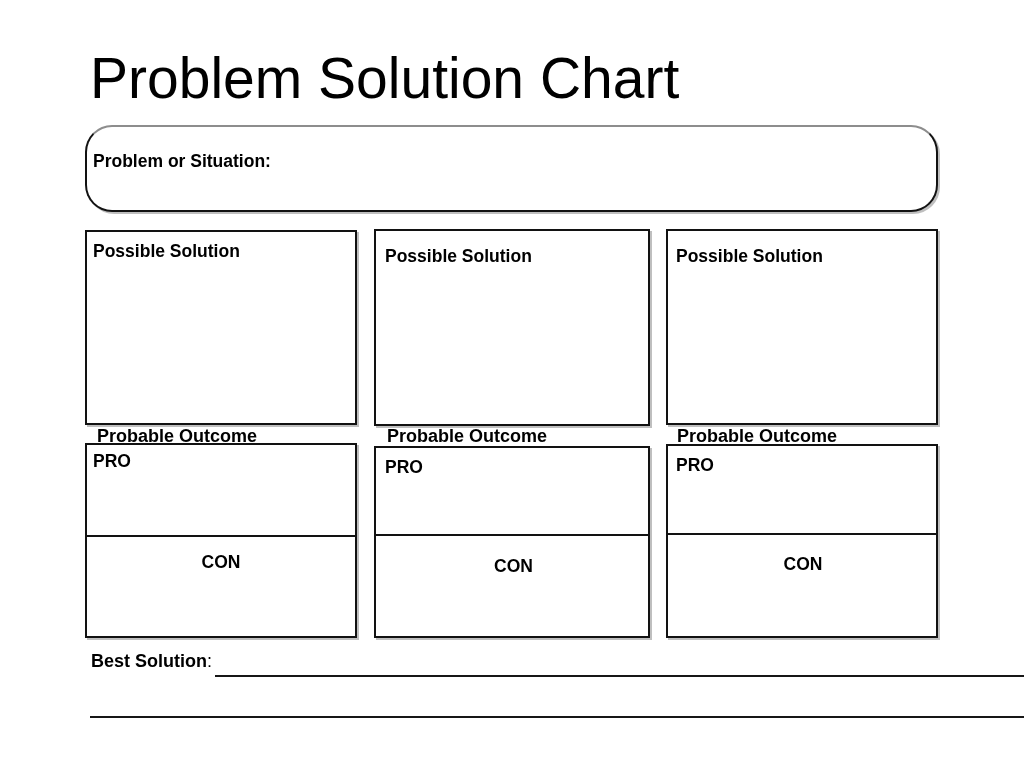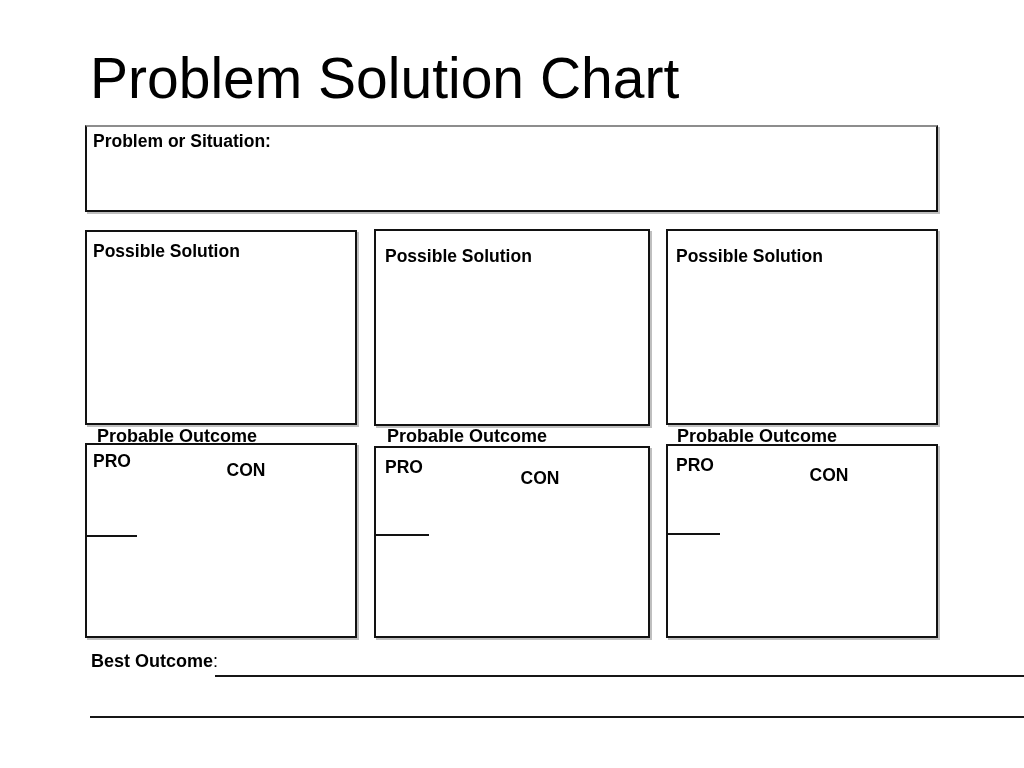"Problem or Situation:" .problem-box { border-radius: none -> 27px; padding: 4px 6px -> 24px 6px }
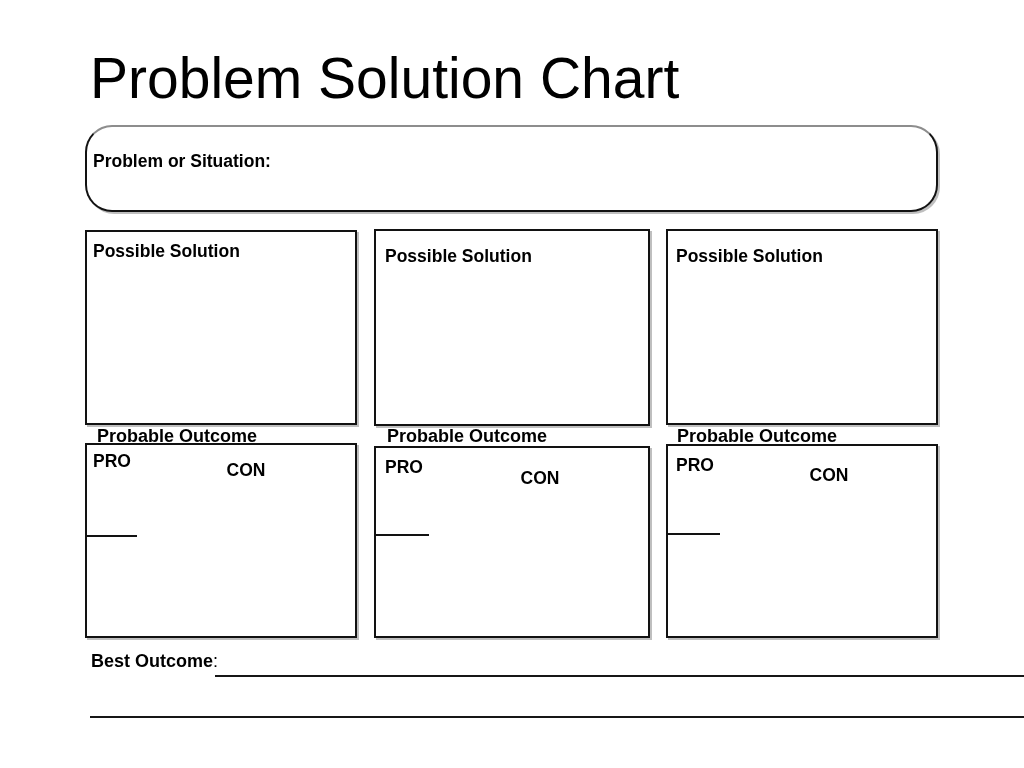"PRO" .procon-box { flex-direction: row -> column }
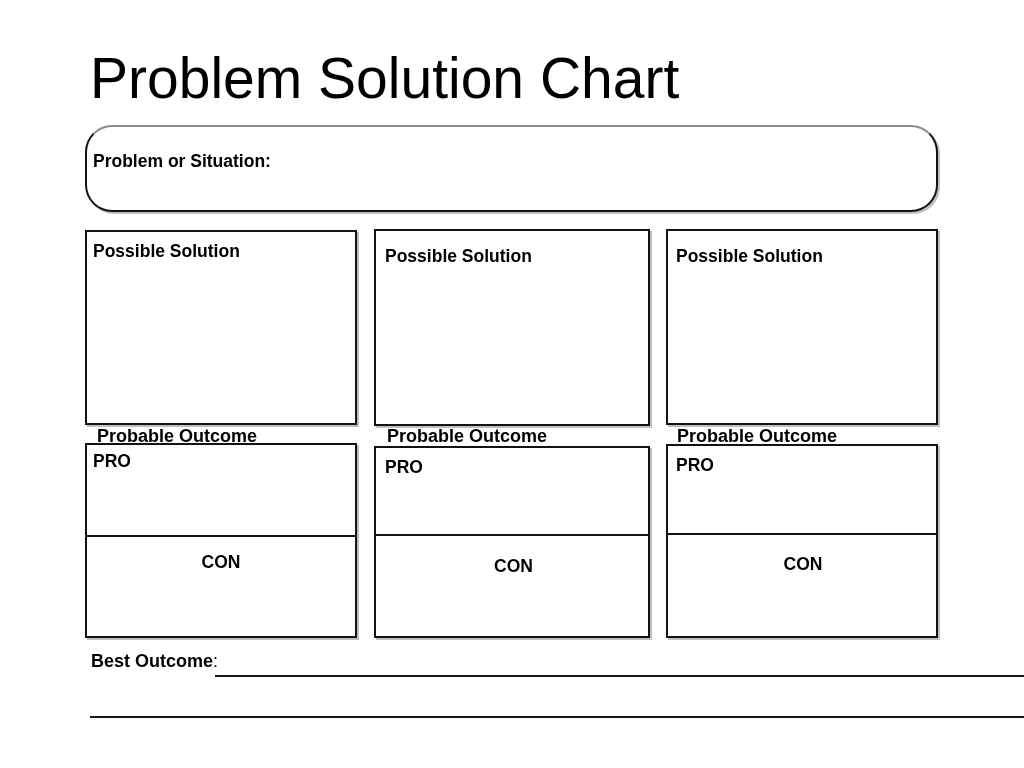"Best Outcome" span.bs-label { text: Outcome -> Solution }
